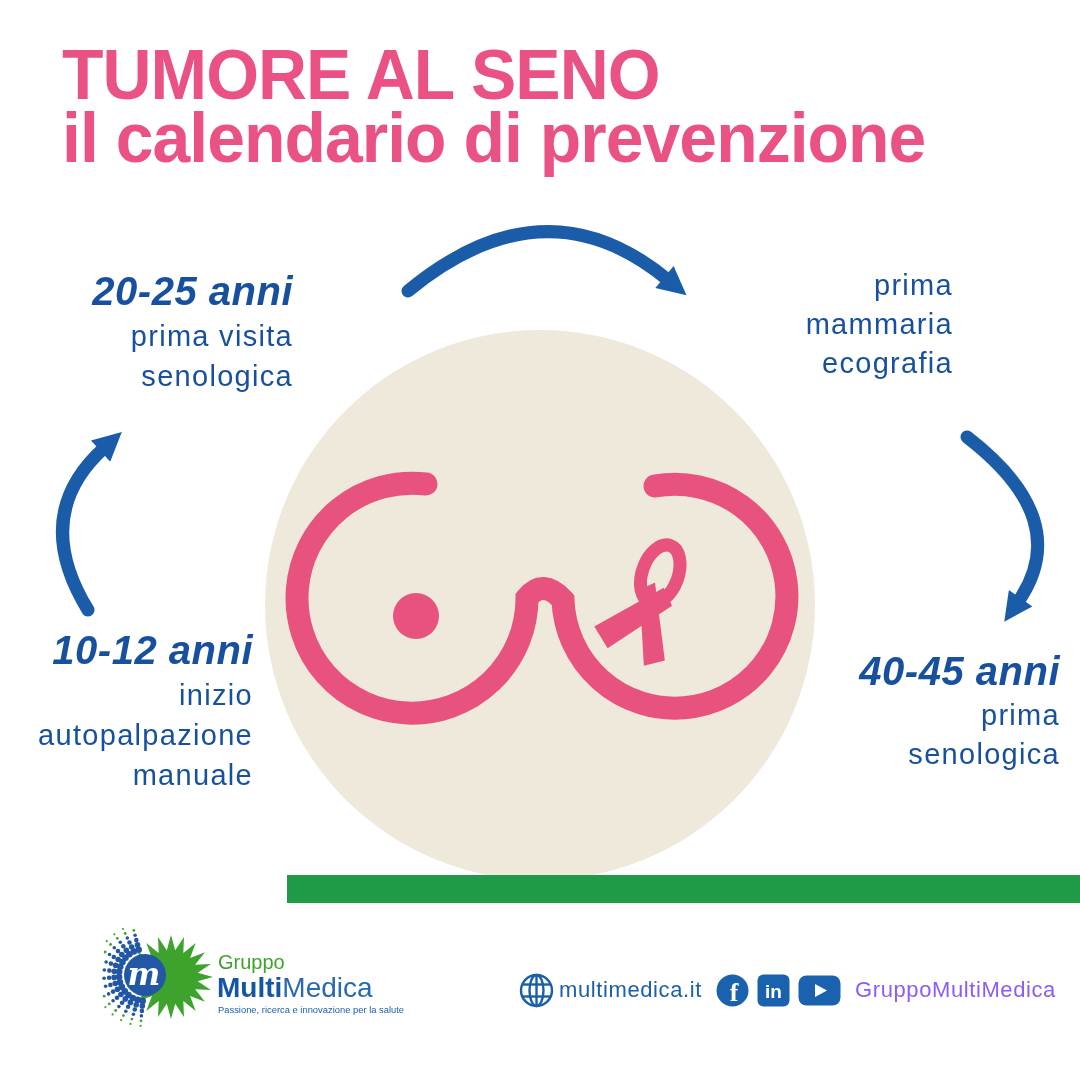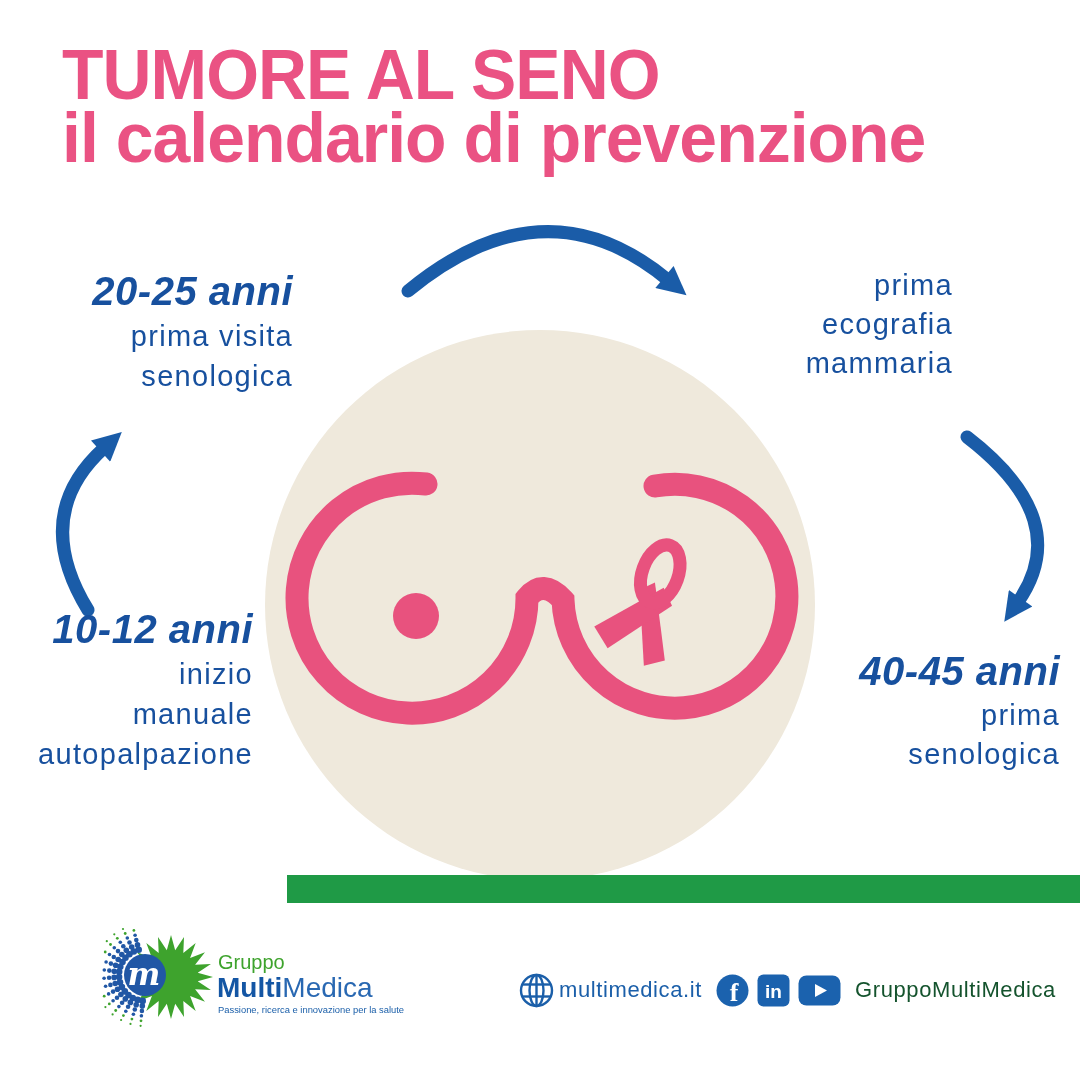"ecografia" div { order: before "mammaria" -> after "mammaria" }
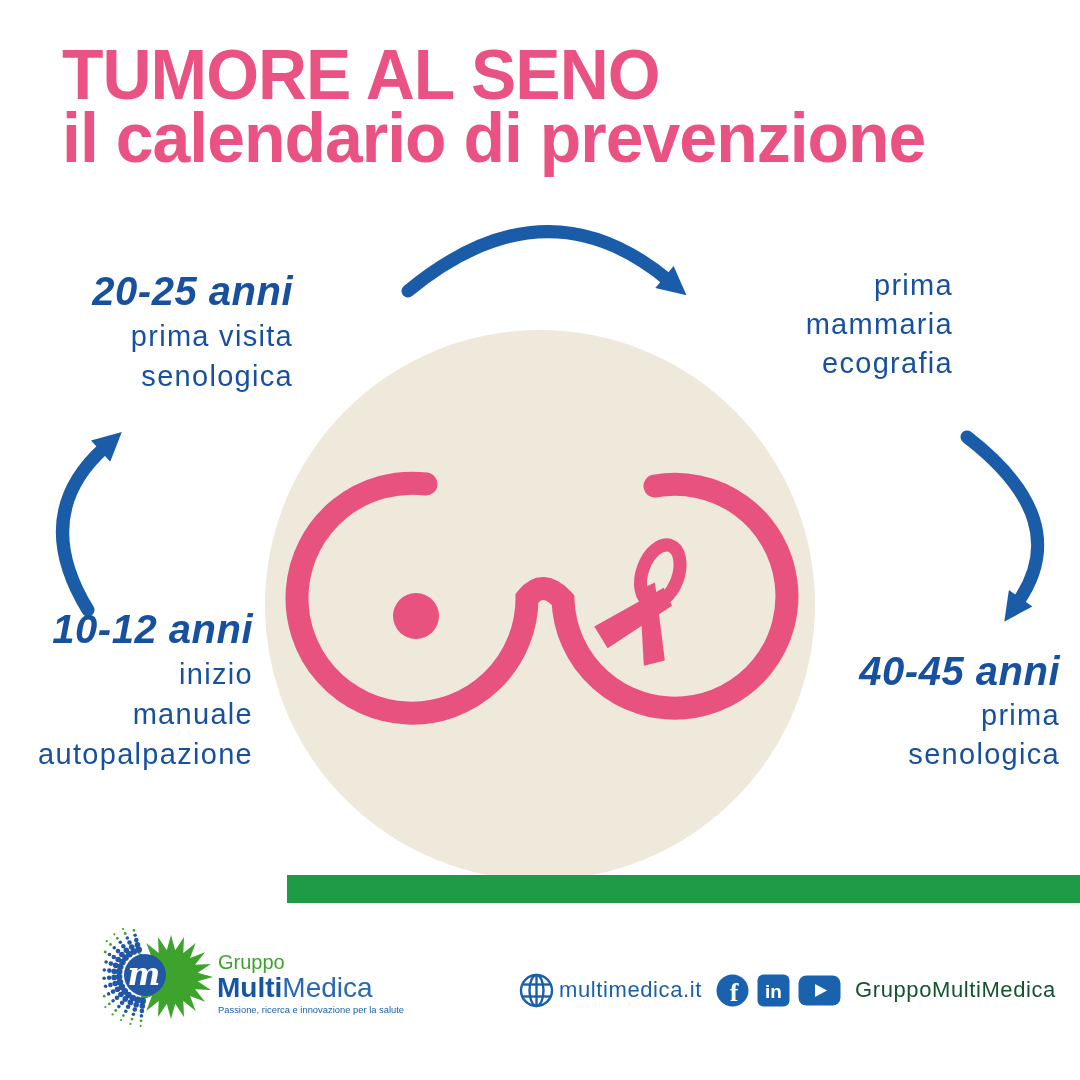"10-12 anni" .m-bl { top: 606px -> 627px }
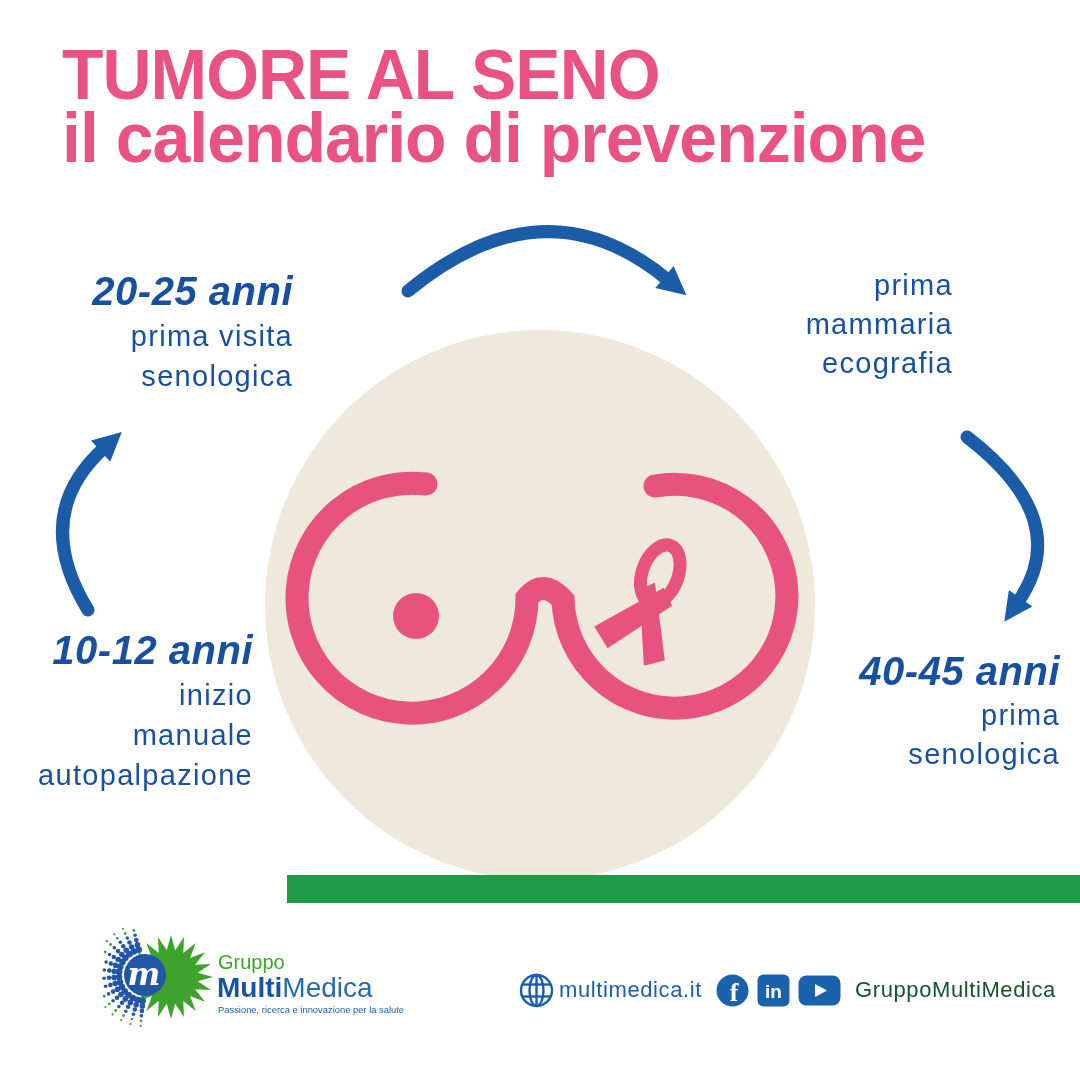"manuale" div { order: before "autopalpazione" -> after "autopalpazione" }
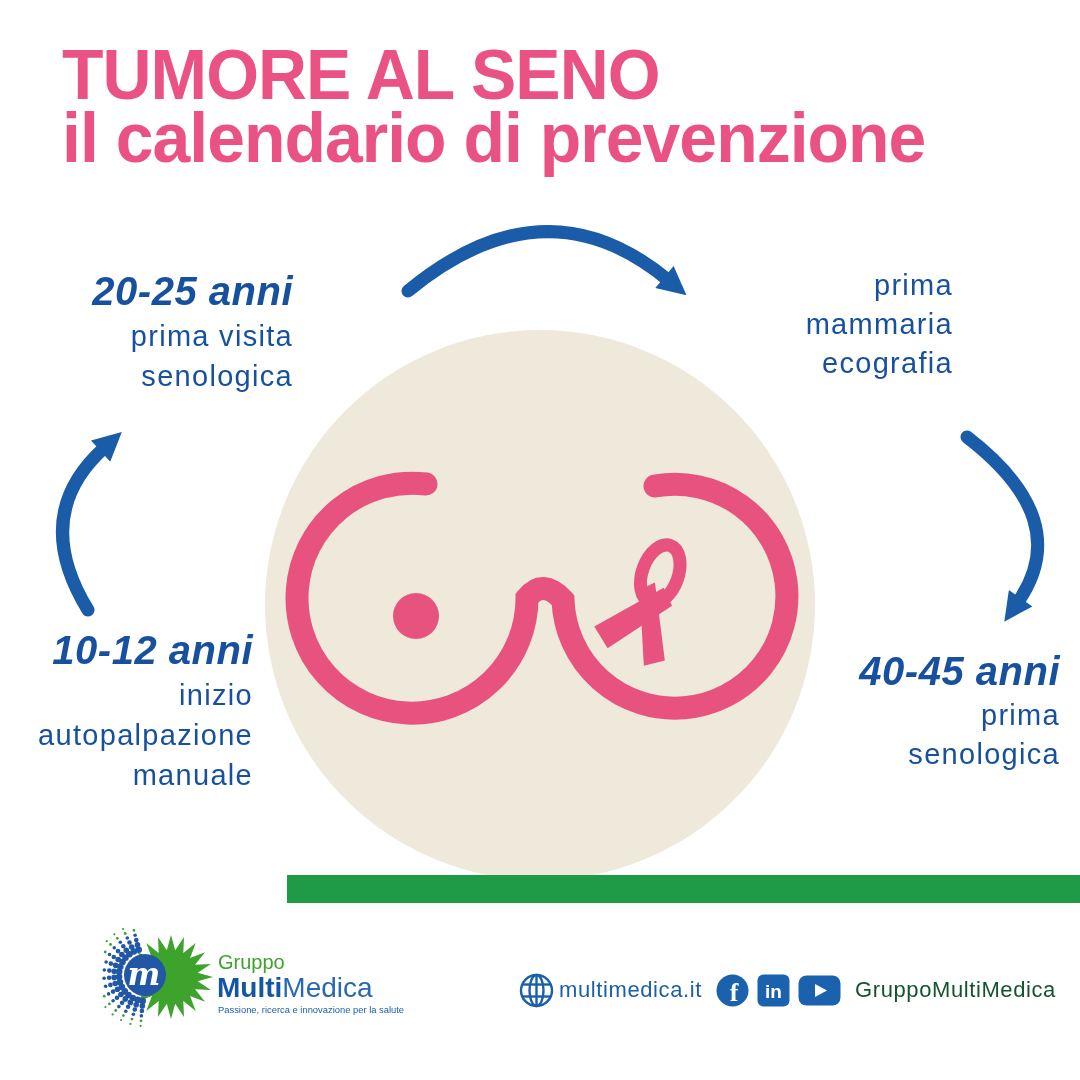"GruppoMultiMedica" .handle-text { color: #14532d -> #8b5cf6 }
